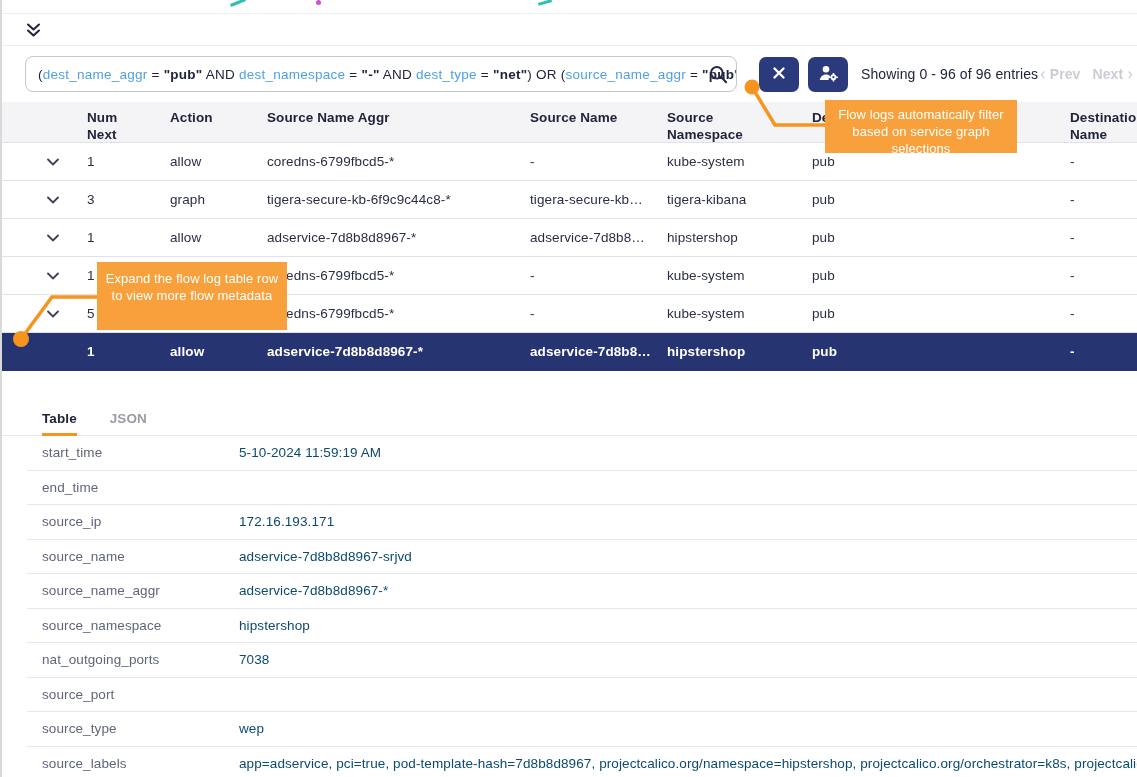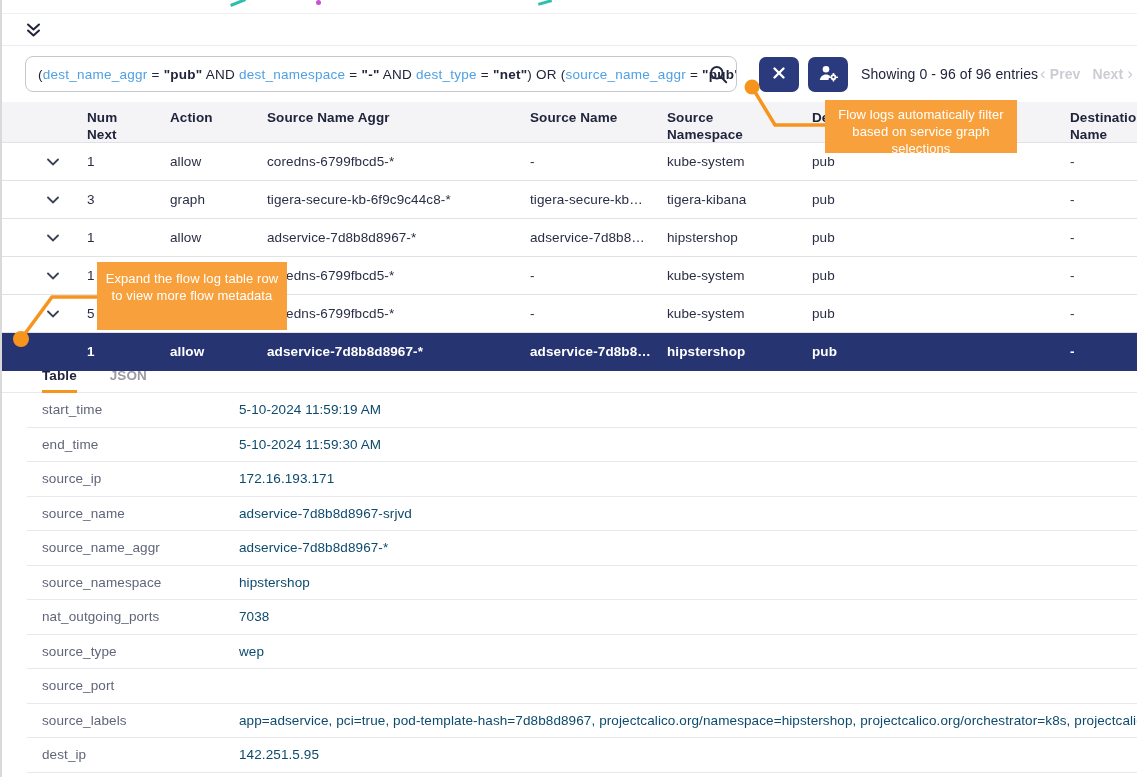"Table" .dtabs { height: 22px -> 33px; margin-top: none -> 32px }
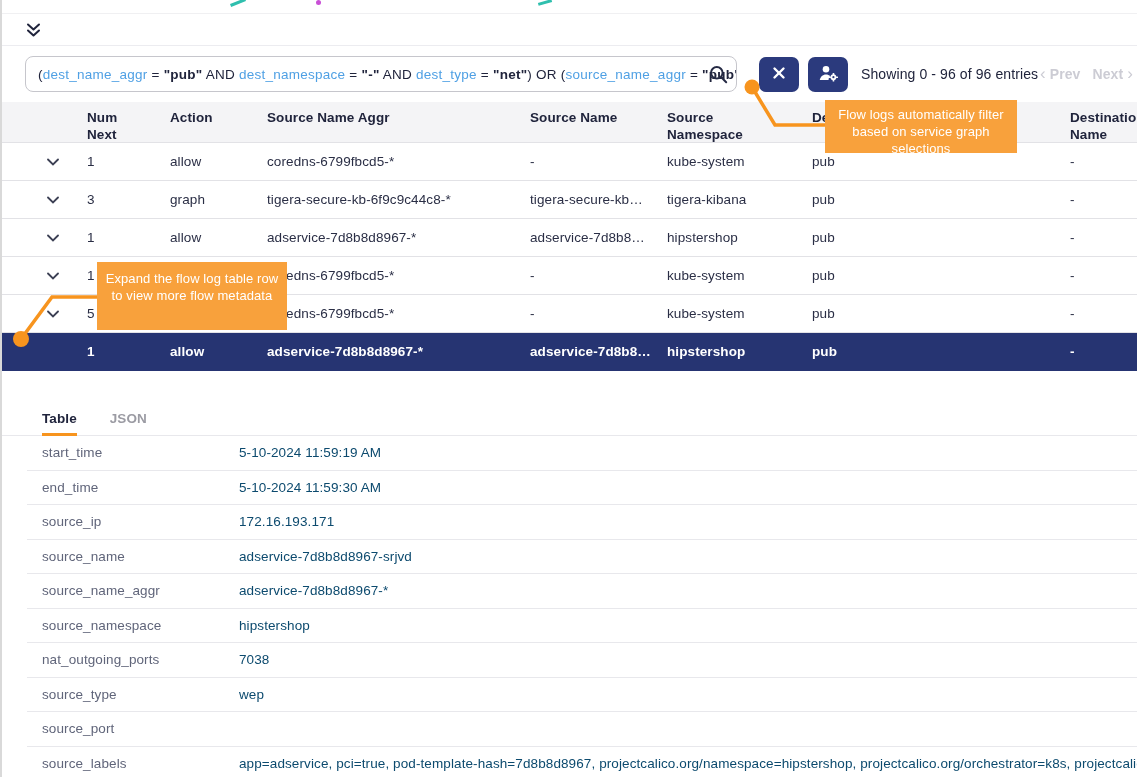"5-10-2024 11:59:30 AM" span.dval { html: <span>5-10-2024 11:59:30 AM</span> -> none }
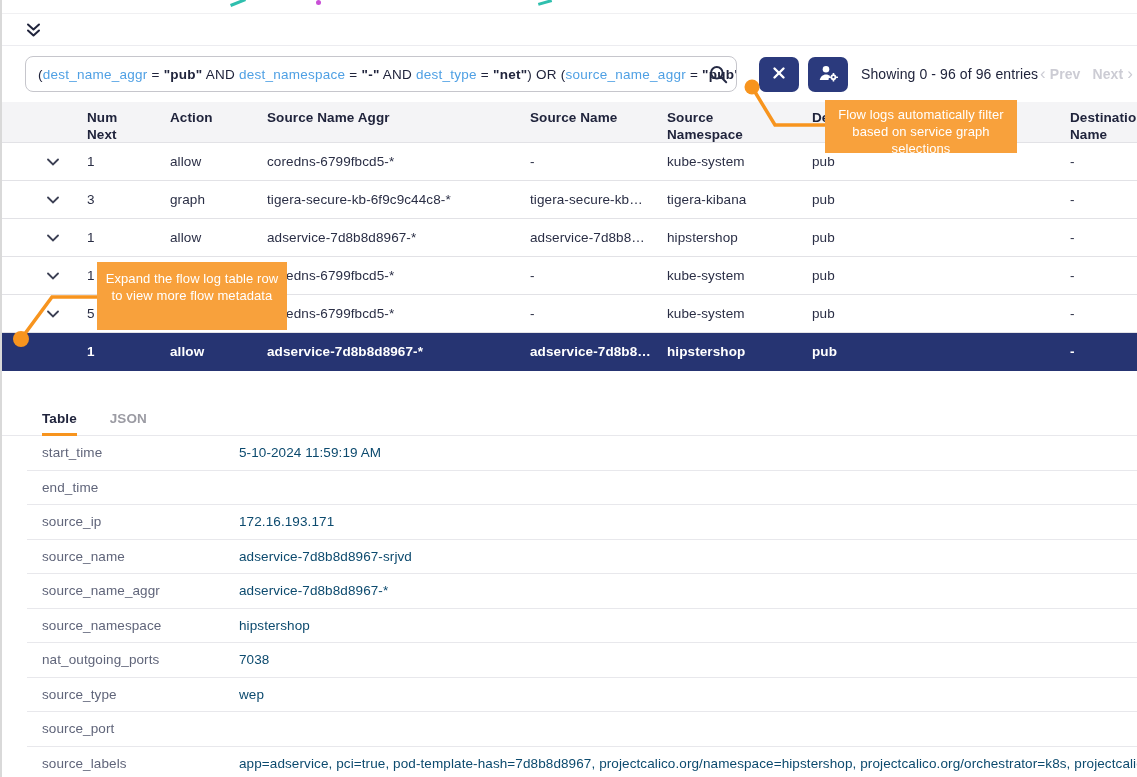"source_type" div.drow { order: before "source_port" -> after "source_port" }
